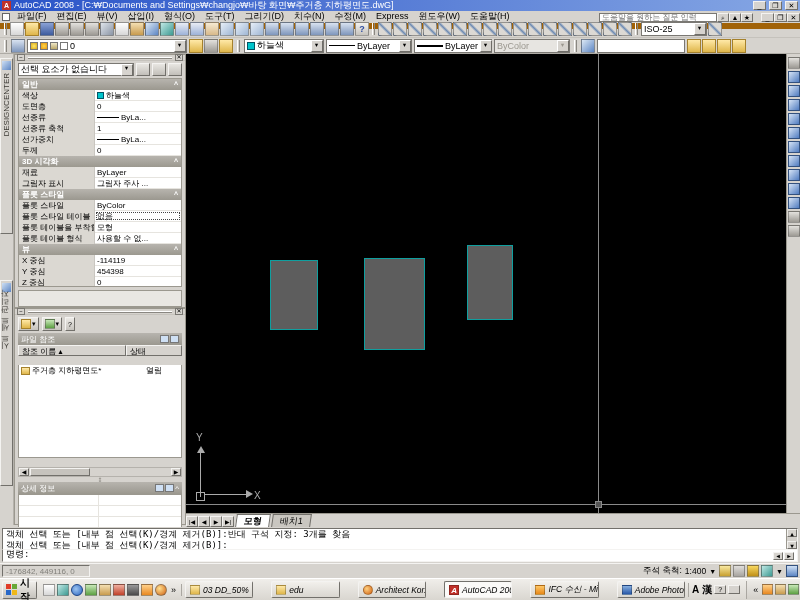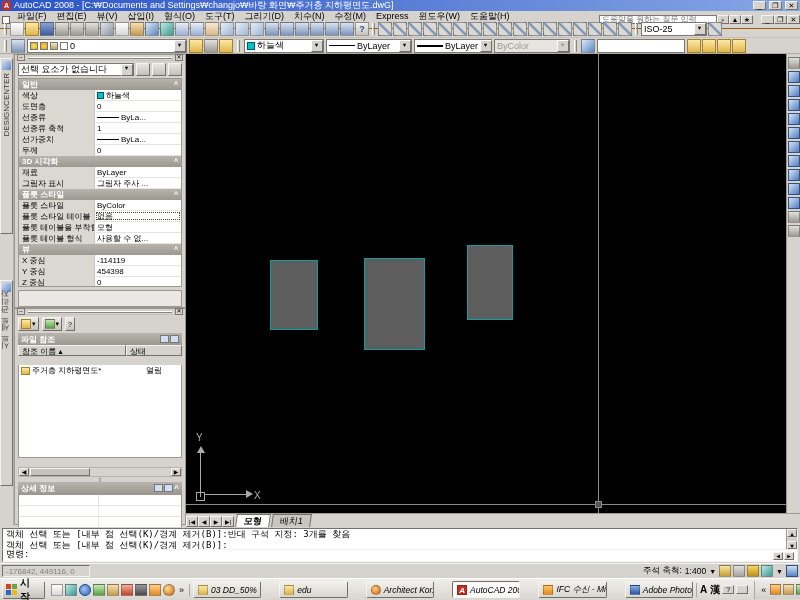"파일(F)" #menubar { border-bottom: 1px solid #a16207 -> 6px solid #a16207 }
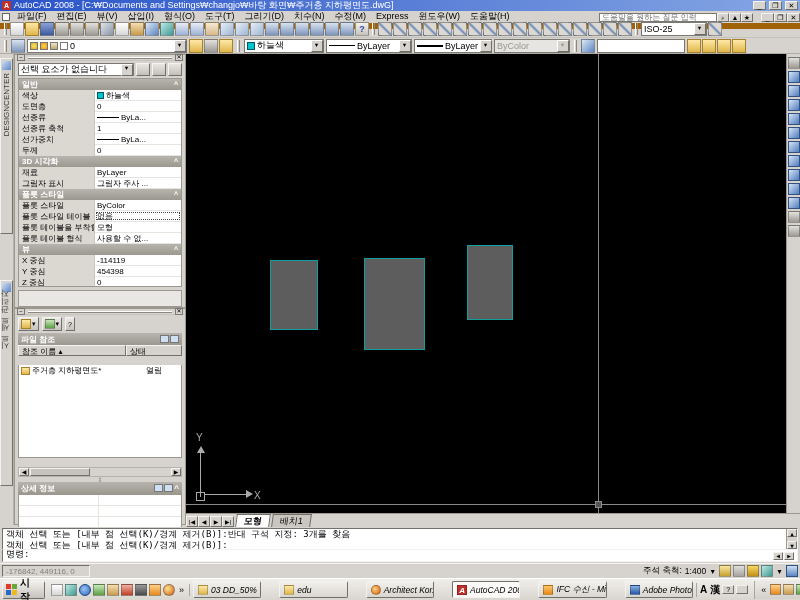"파일 참조" .xhdr { font-weight: bold -> normal }
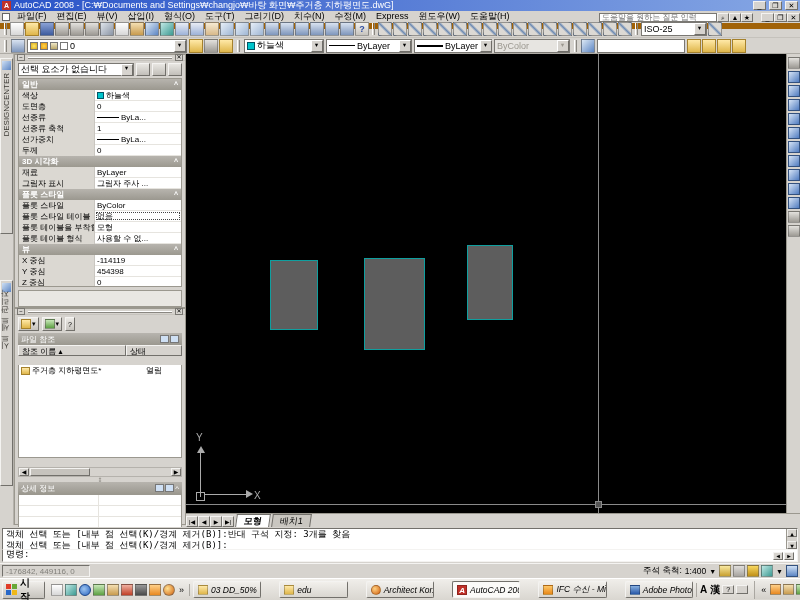"시작" #startbtn { padding: 0 14px 0 3px -> 0 6px 0 3px }
